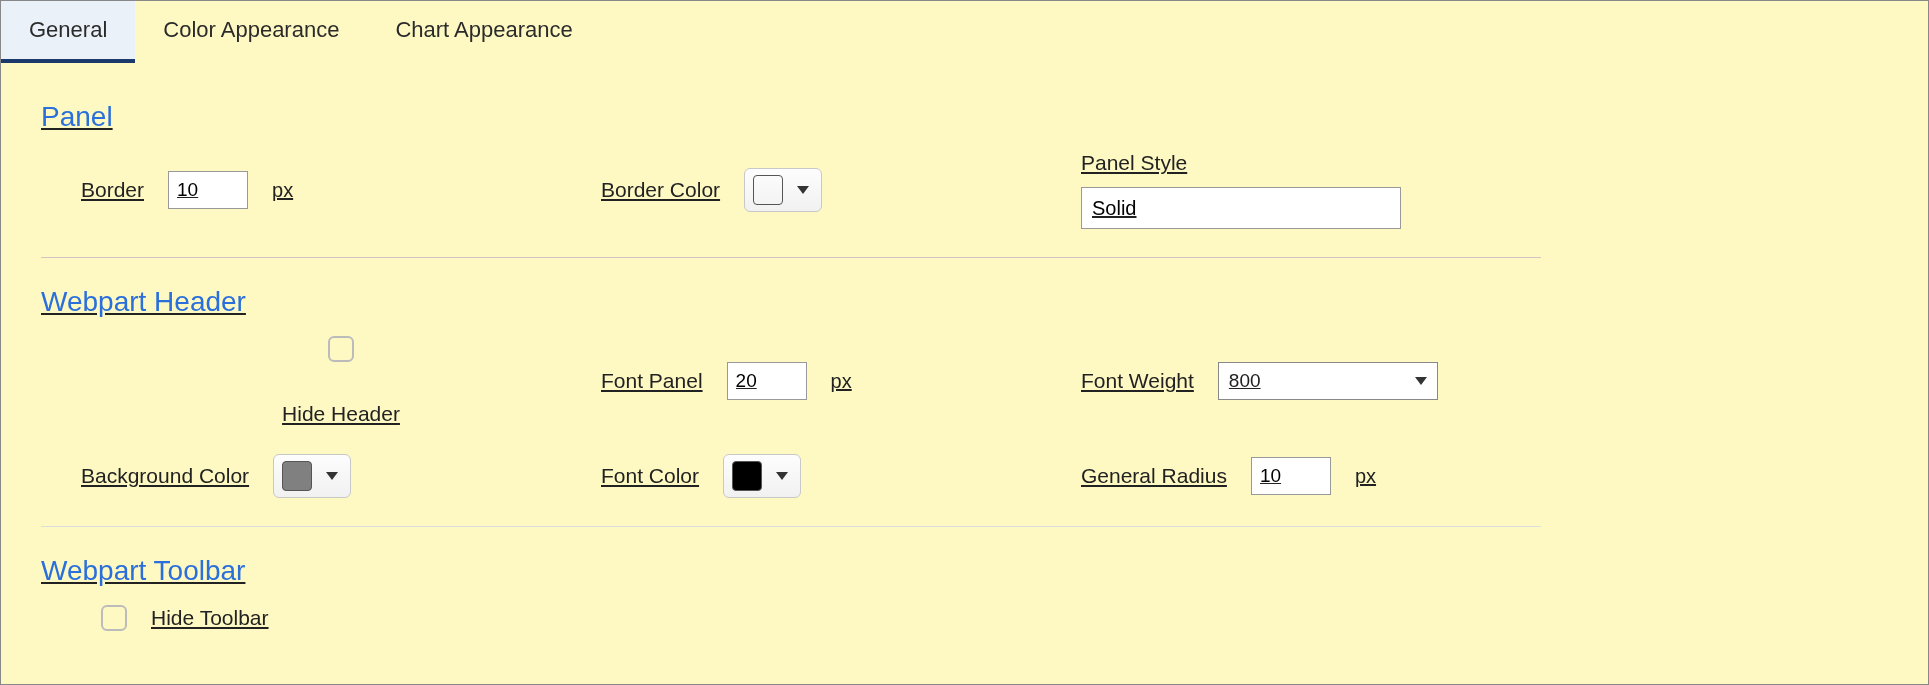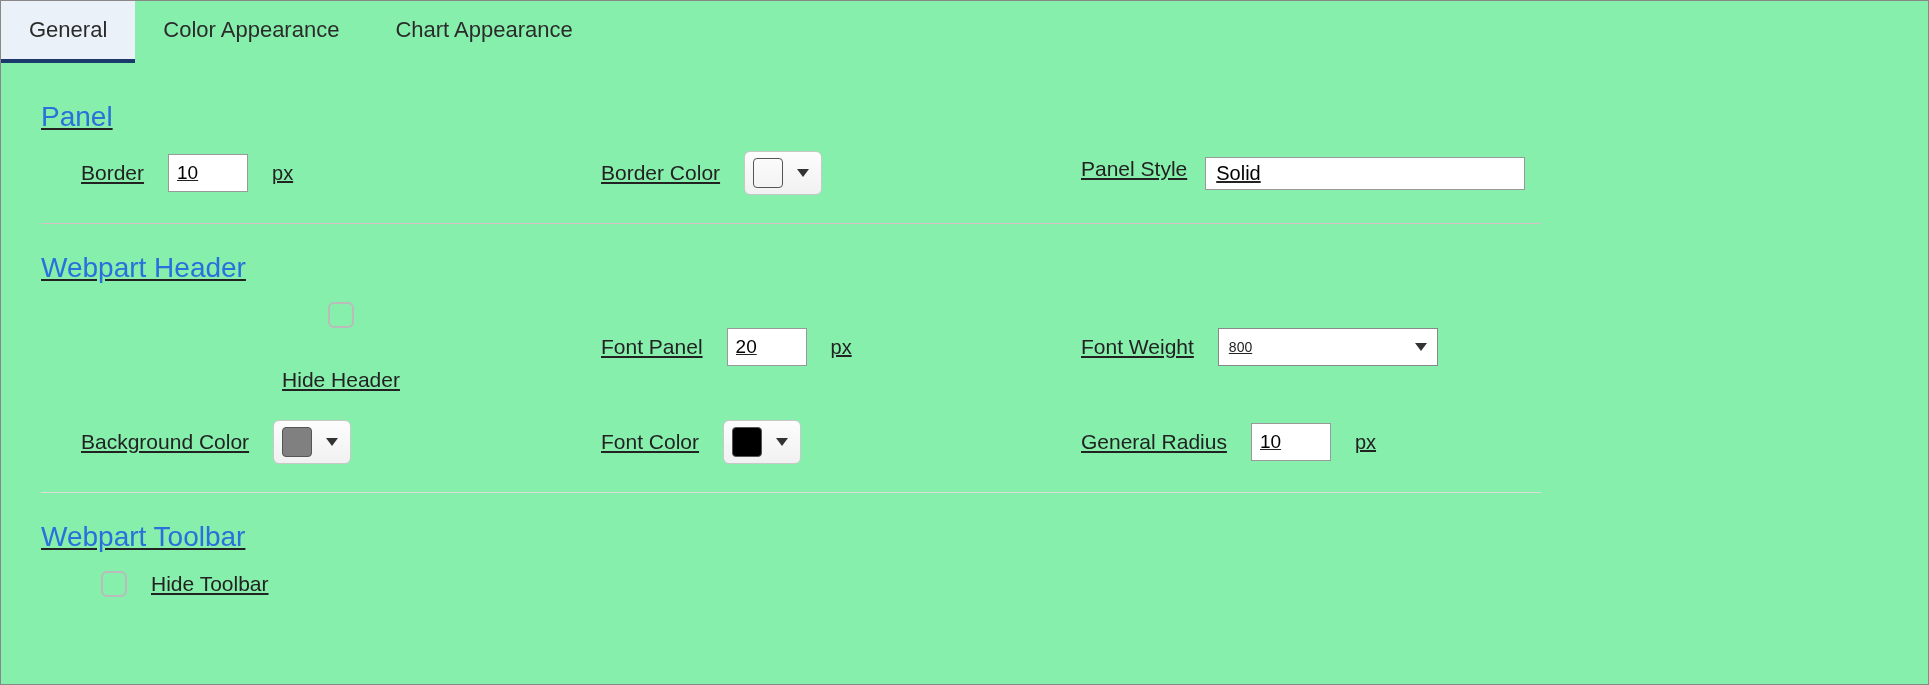"General" .window { background: #86efac -> #fef9c3 }
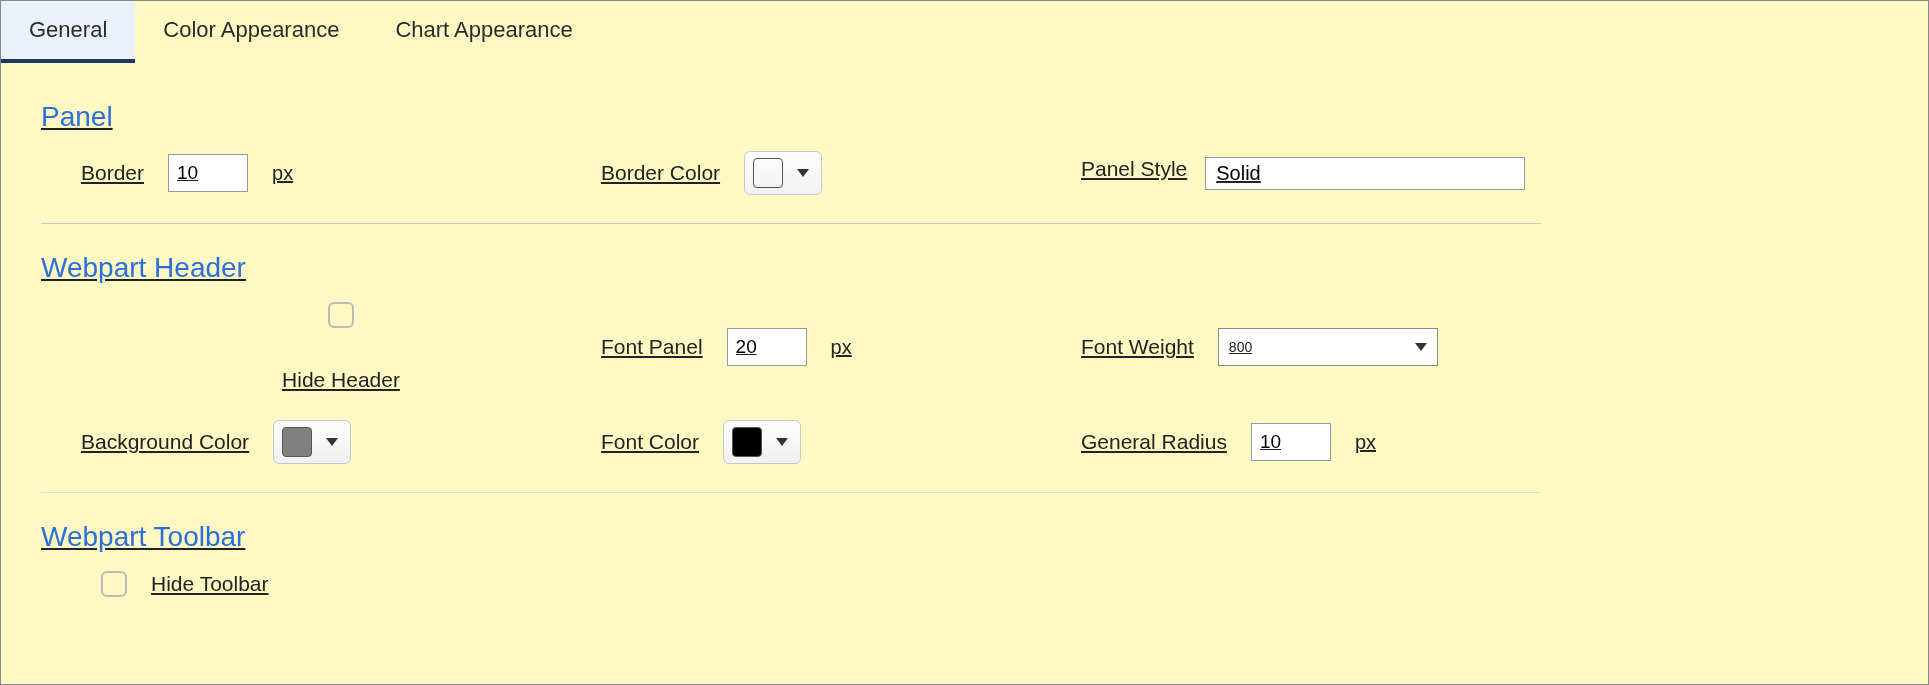"Panel Style" .stacked { flex-direction: row -> column; gap: 18px -> 12px }
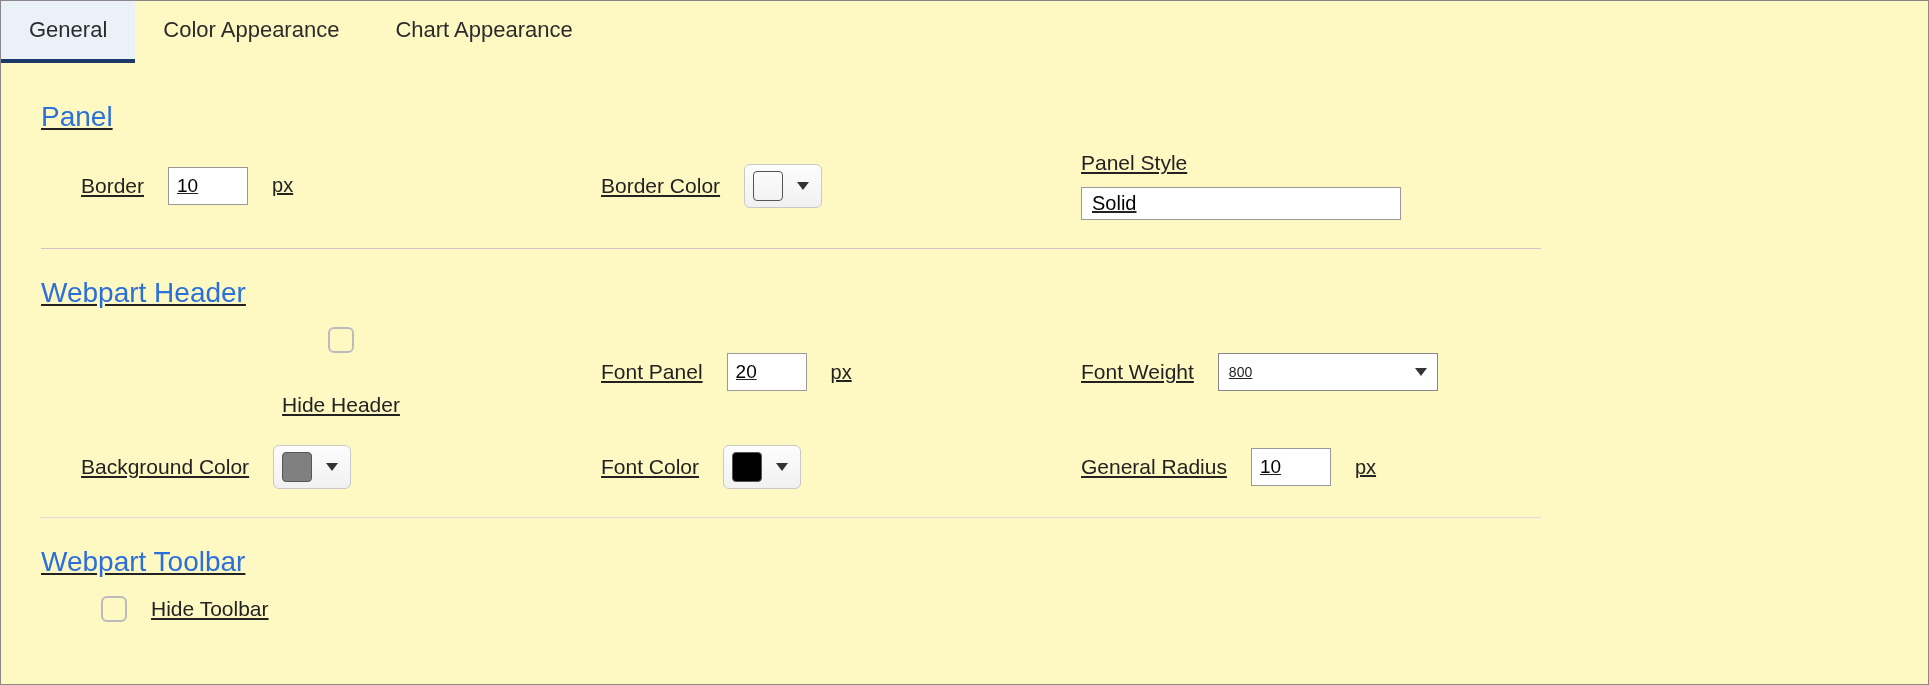"Solid" .text-input { height: 33px -> 42px }
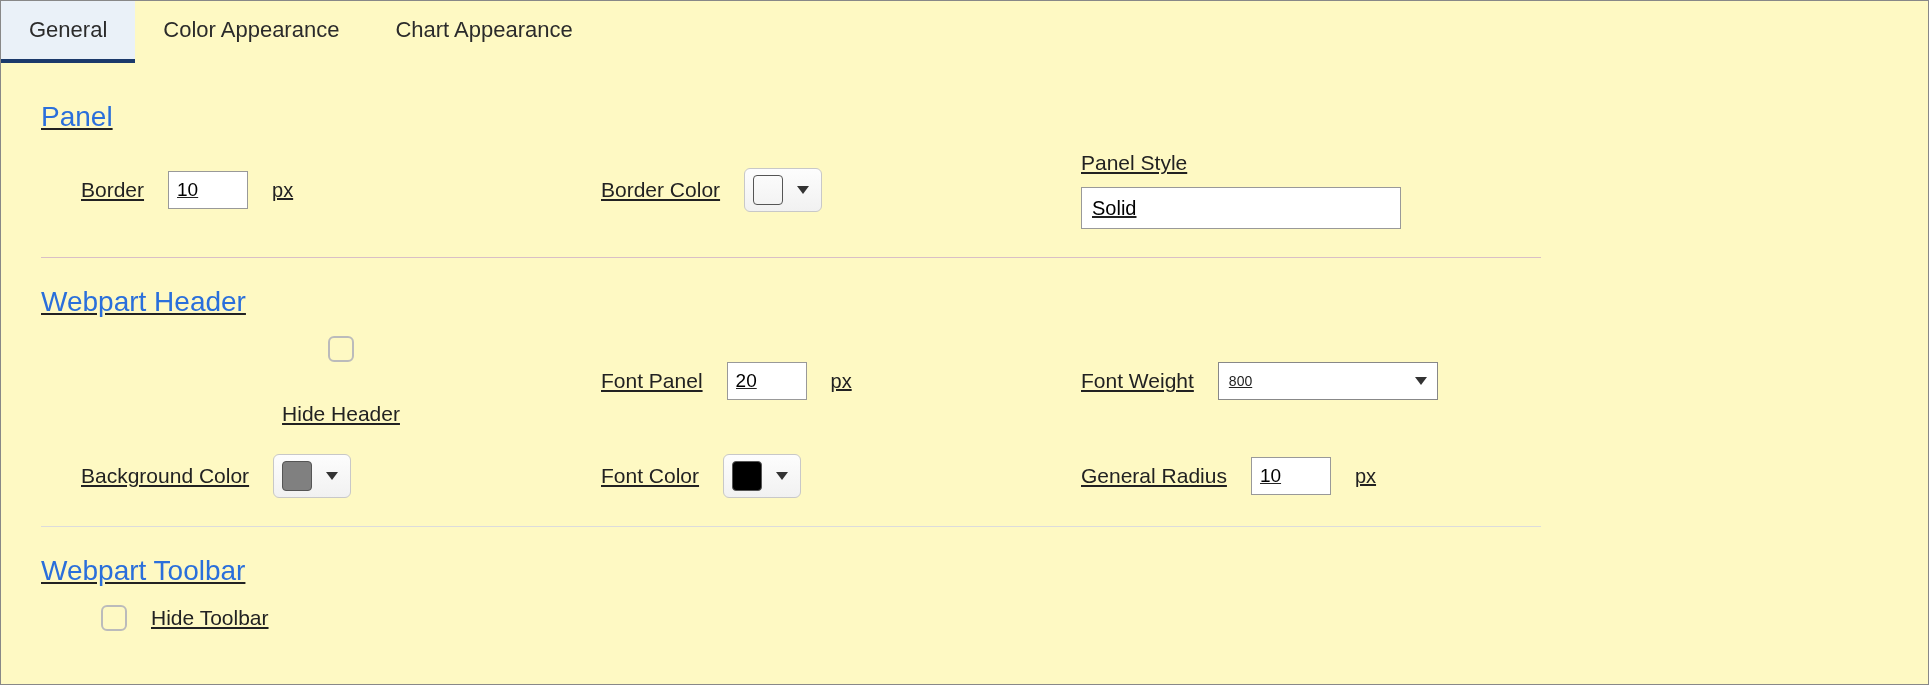"800" .select { font-size: 14px -> 19px }
